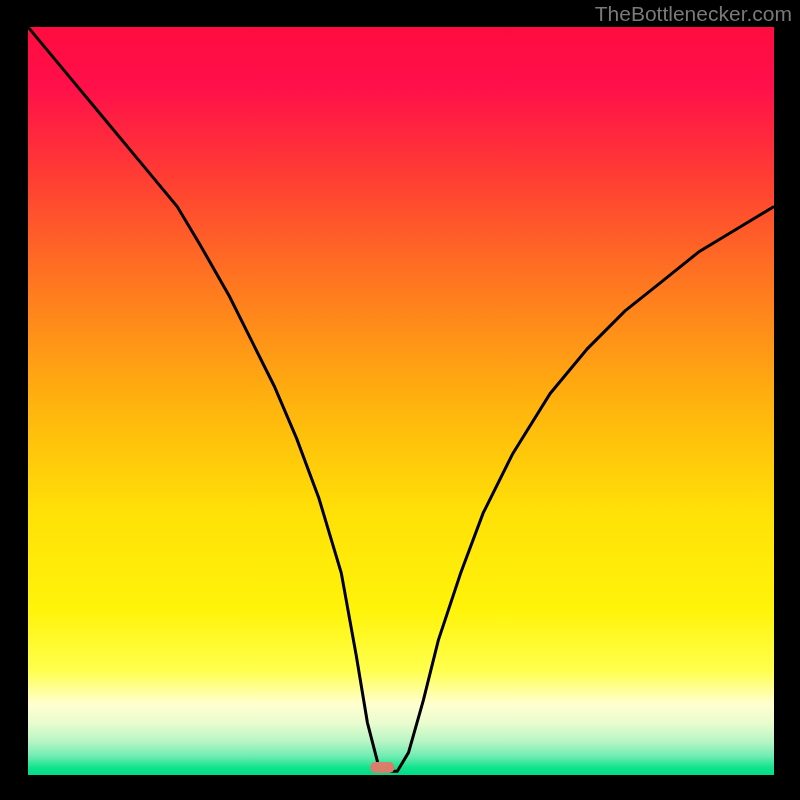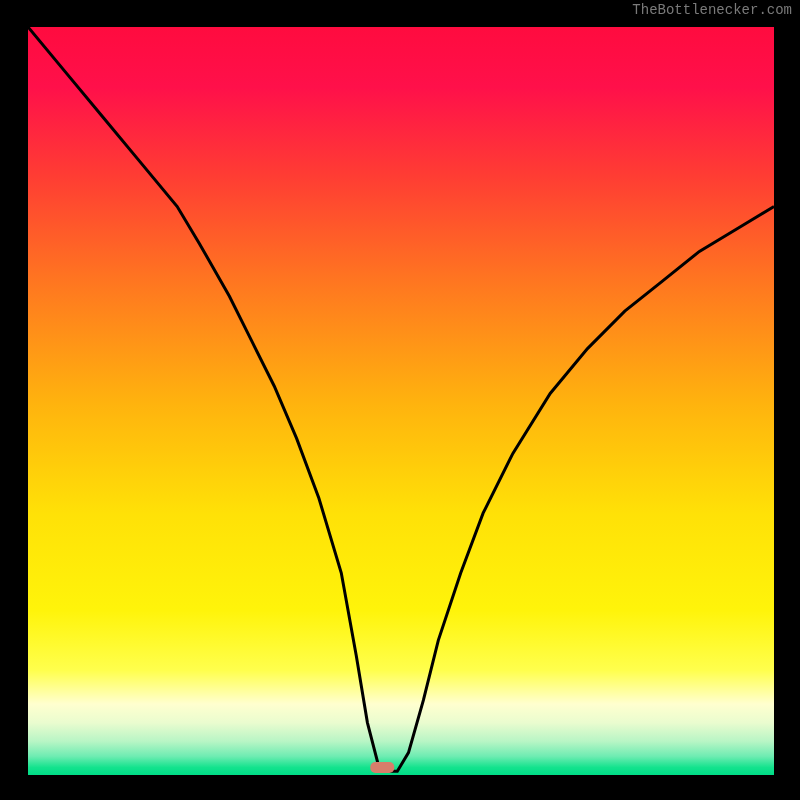"TheBottlenecker.com" .watermark { font-family: Liberation Mono, monospace -> Liberation Sans, sans-serif; font-size: 14px -> 21px }
